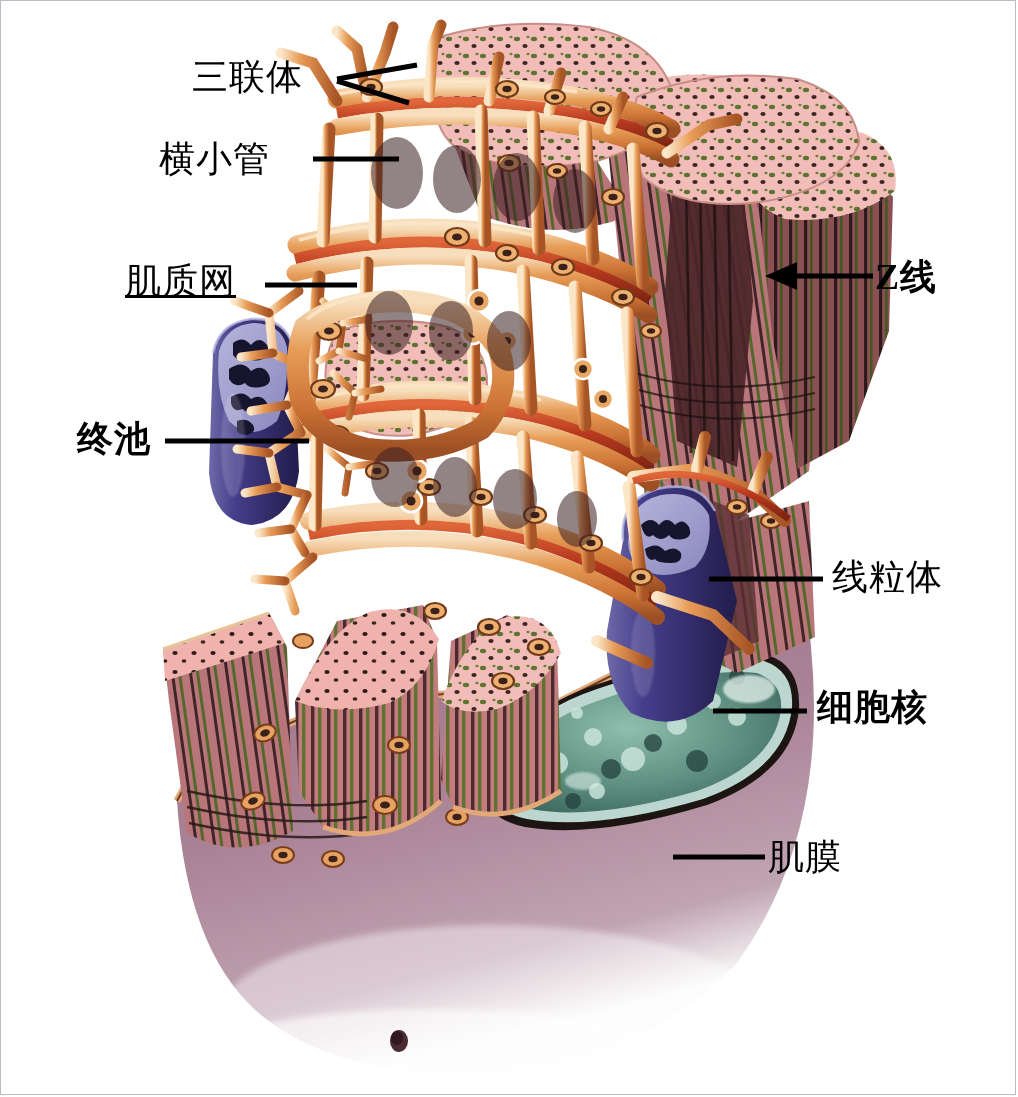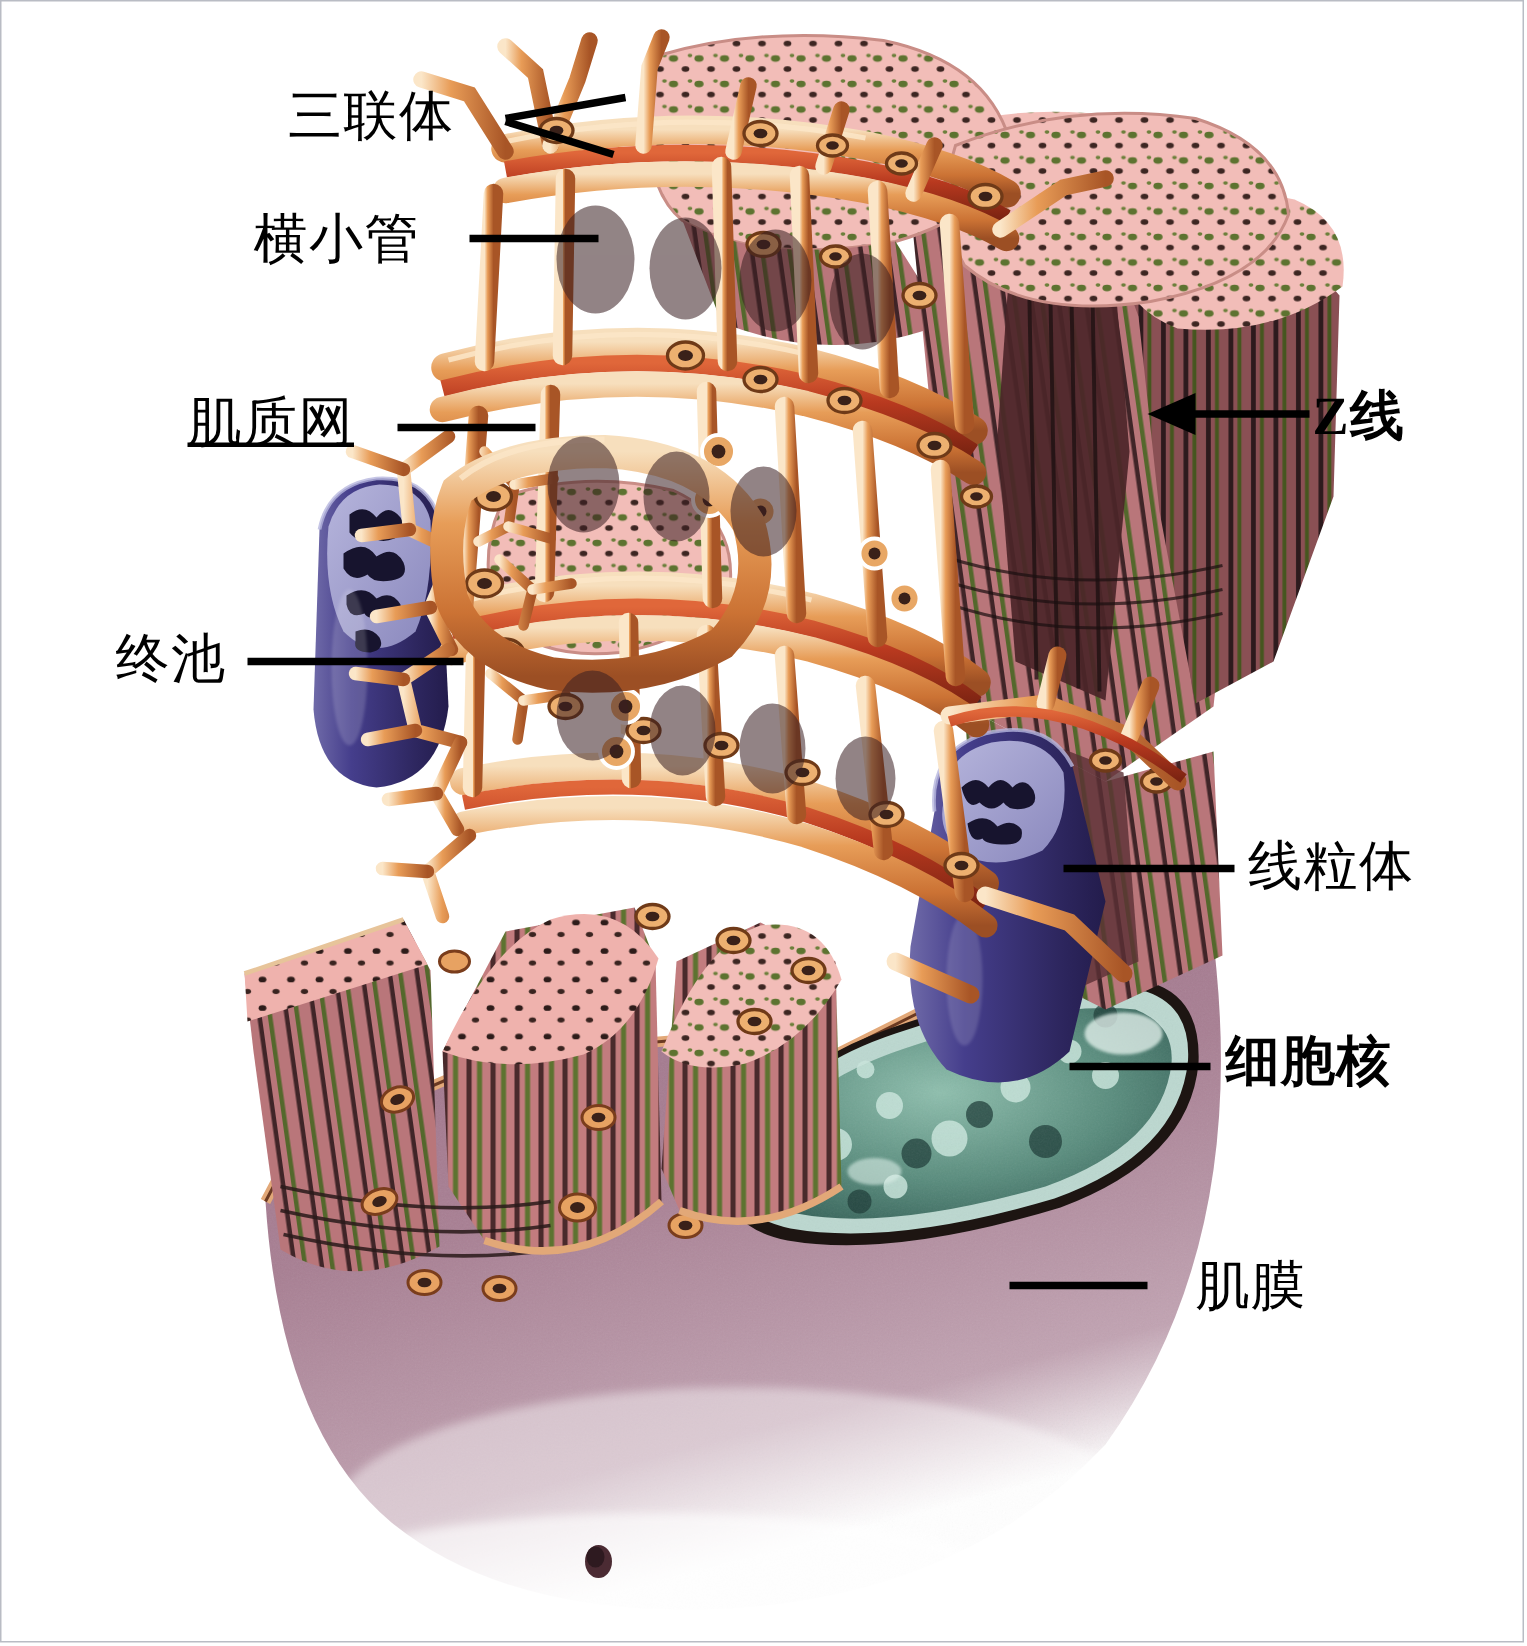"横小管" .lbl-ttubule { left: 132px -> 122px }
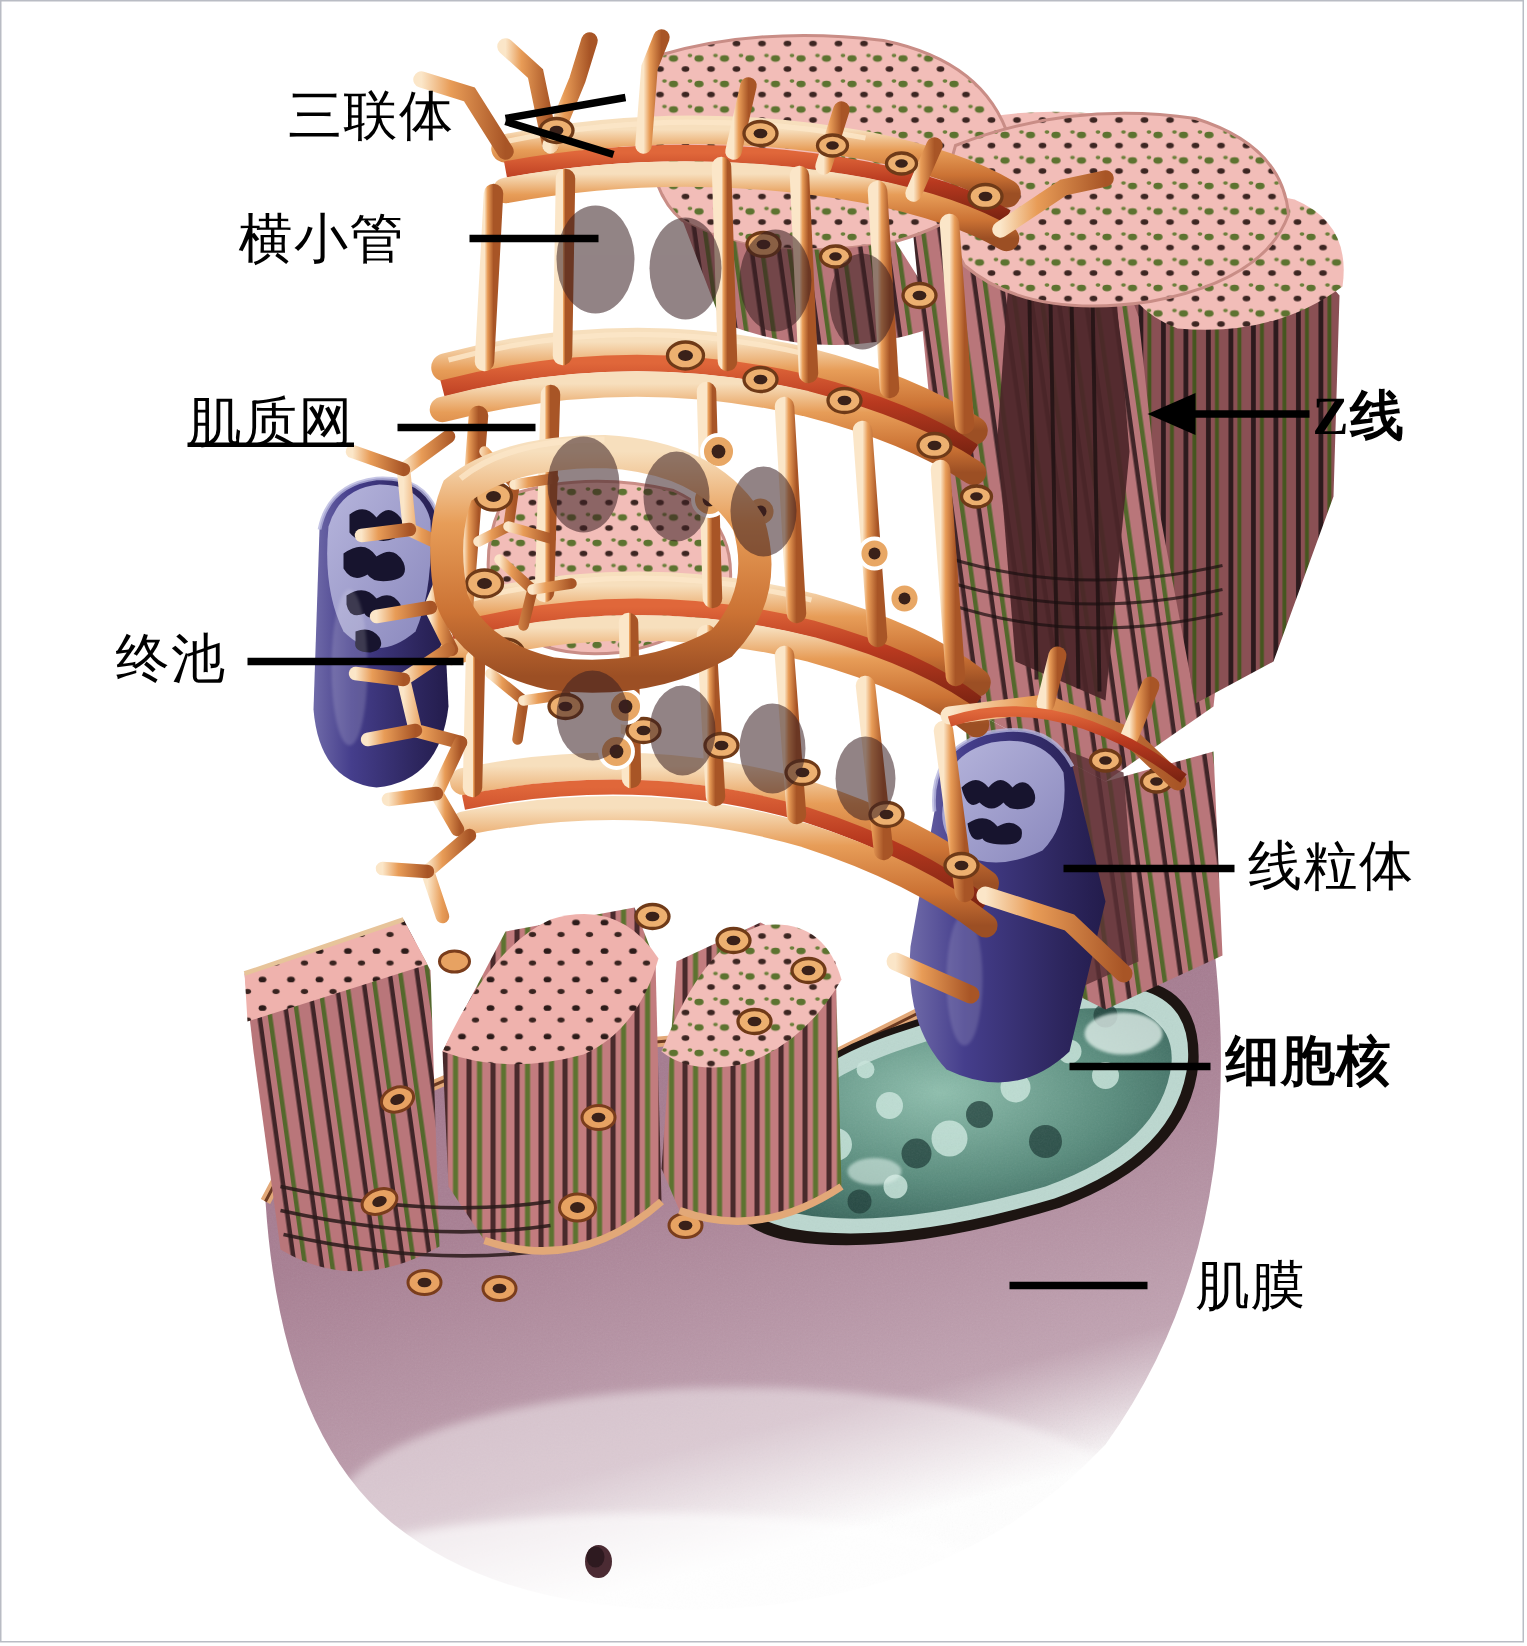"终池" .lbl-cisterna { font-weight: none -> bold }
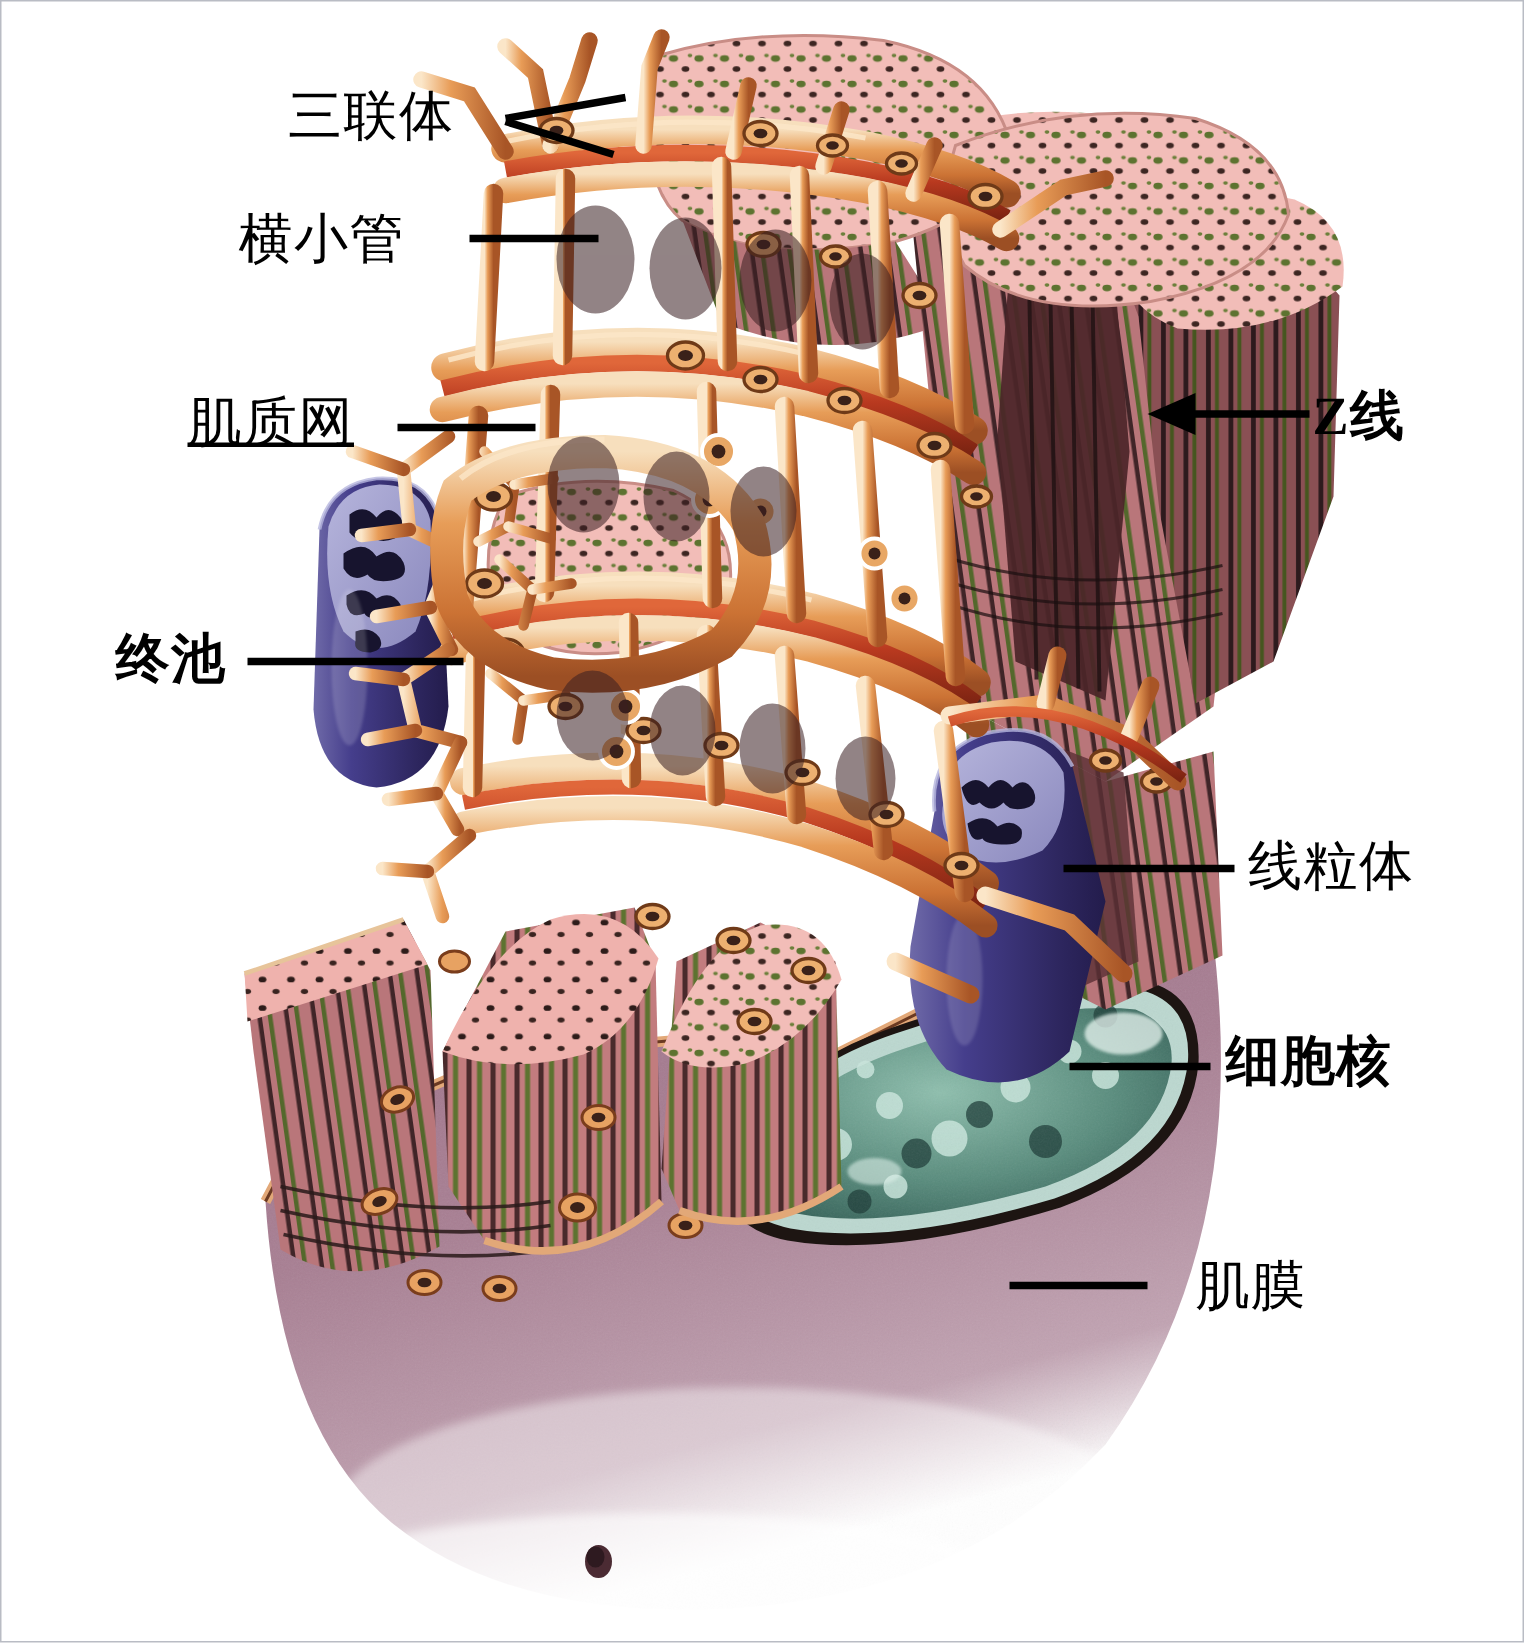"肌膜" .lbl-sarcolemma { left: 760px -> 731px }
